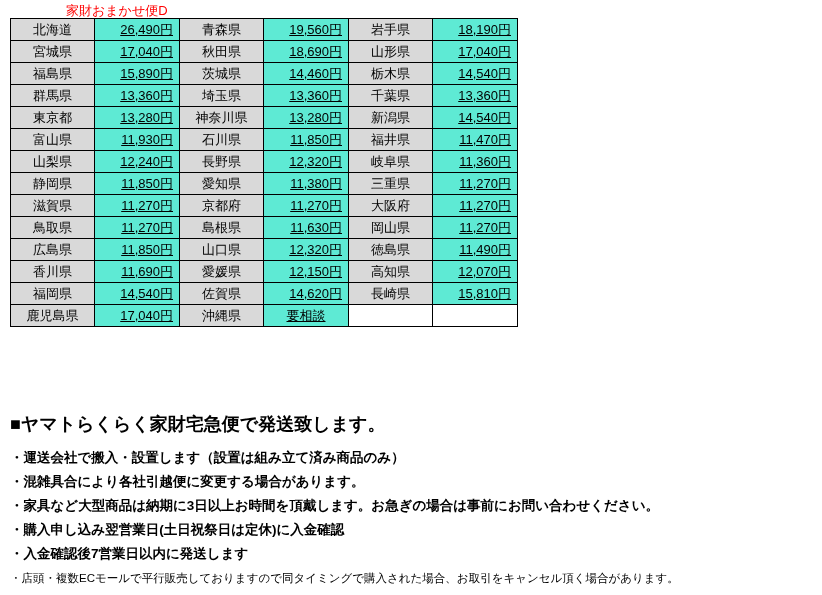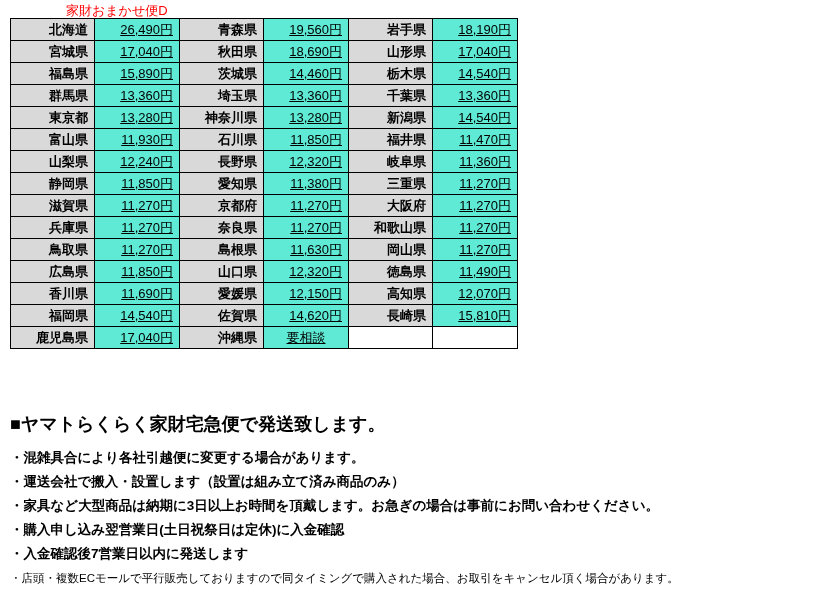"北海道" td.pref { font-weight: bold -> normal; text-align: right -> center }
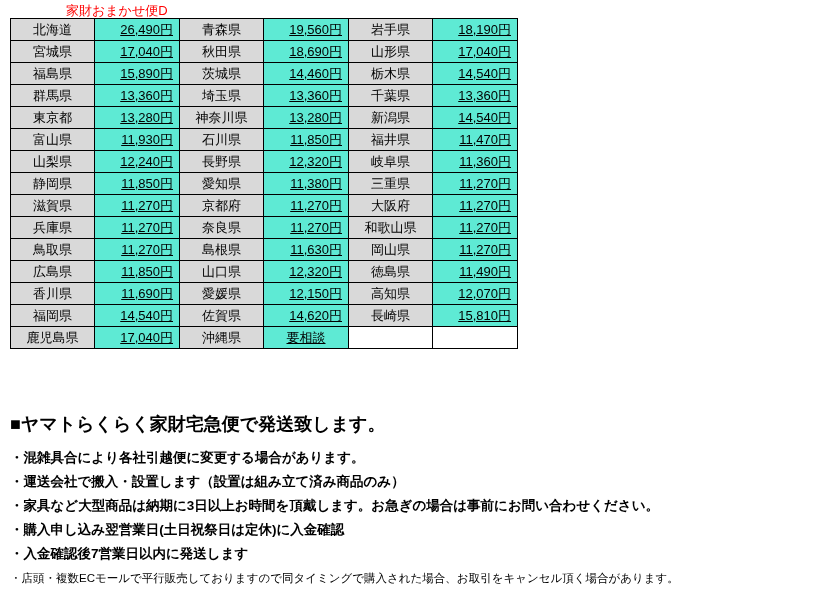"兵庫県" tr { html: <tr> <td>兵庫県</td> <td>11,270円</td> <td>奈良県</td> <td>11,270円</td> <td>和歌山県</td> <td>11,270円</td> </tr> -> none }
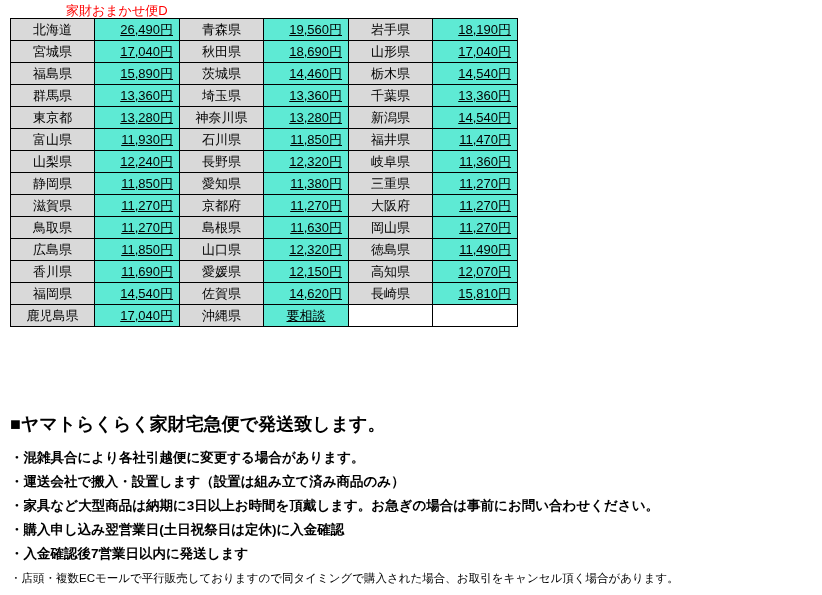"・混雑具合により各社引越便に変更する場合があります。" p.note-line { order: before "・運送会社で搬入・設置します（設置は組み立て済み商品のみ）" -> after "・運送会社で搬入・設置します（設置は組み立て済み商品のみ）" }
